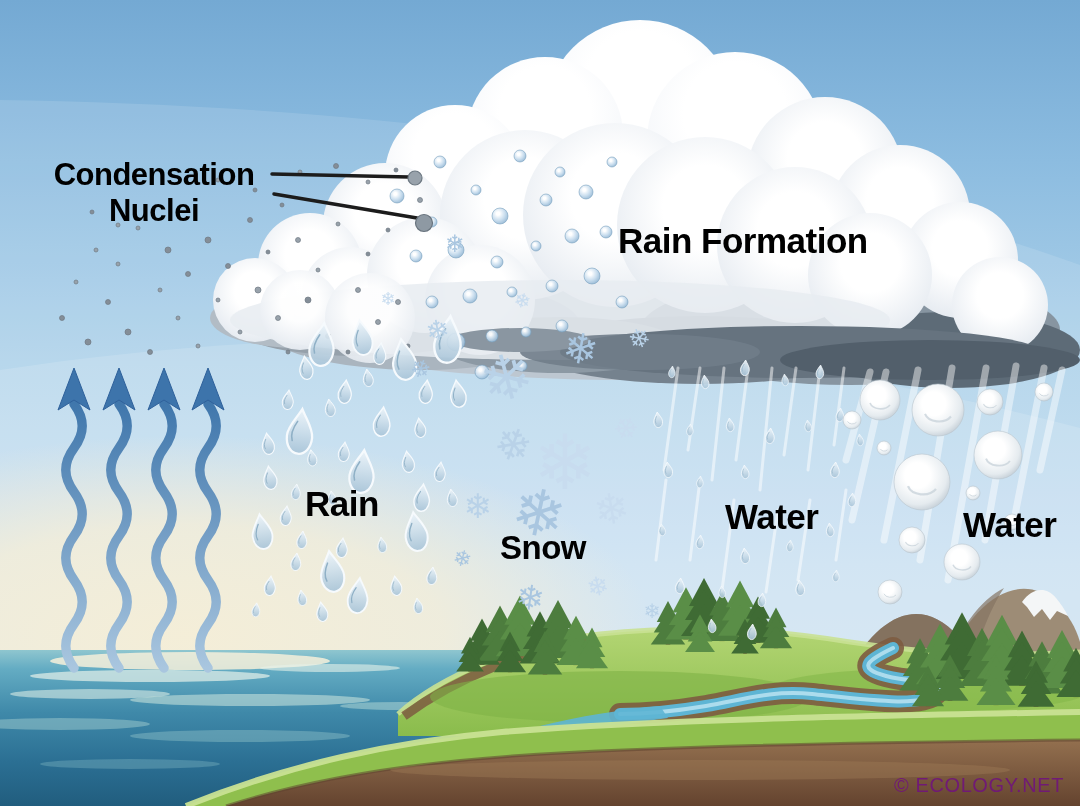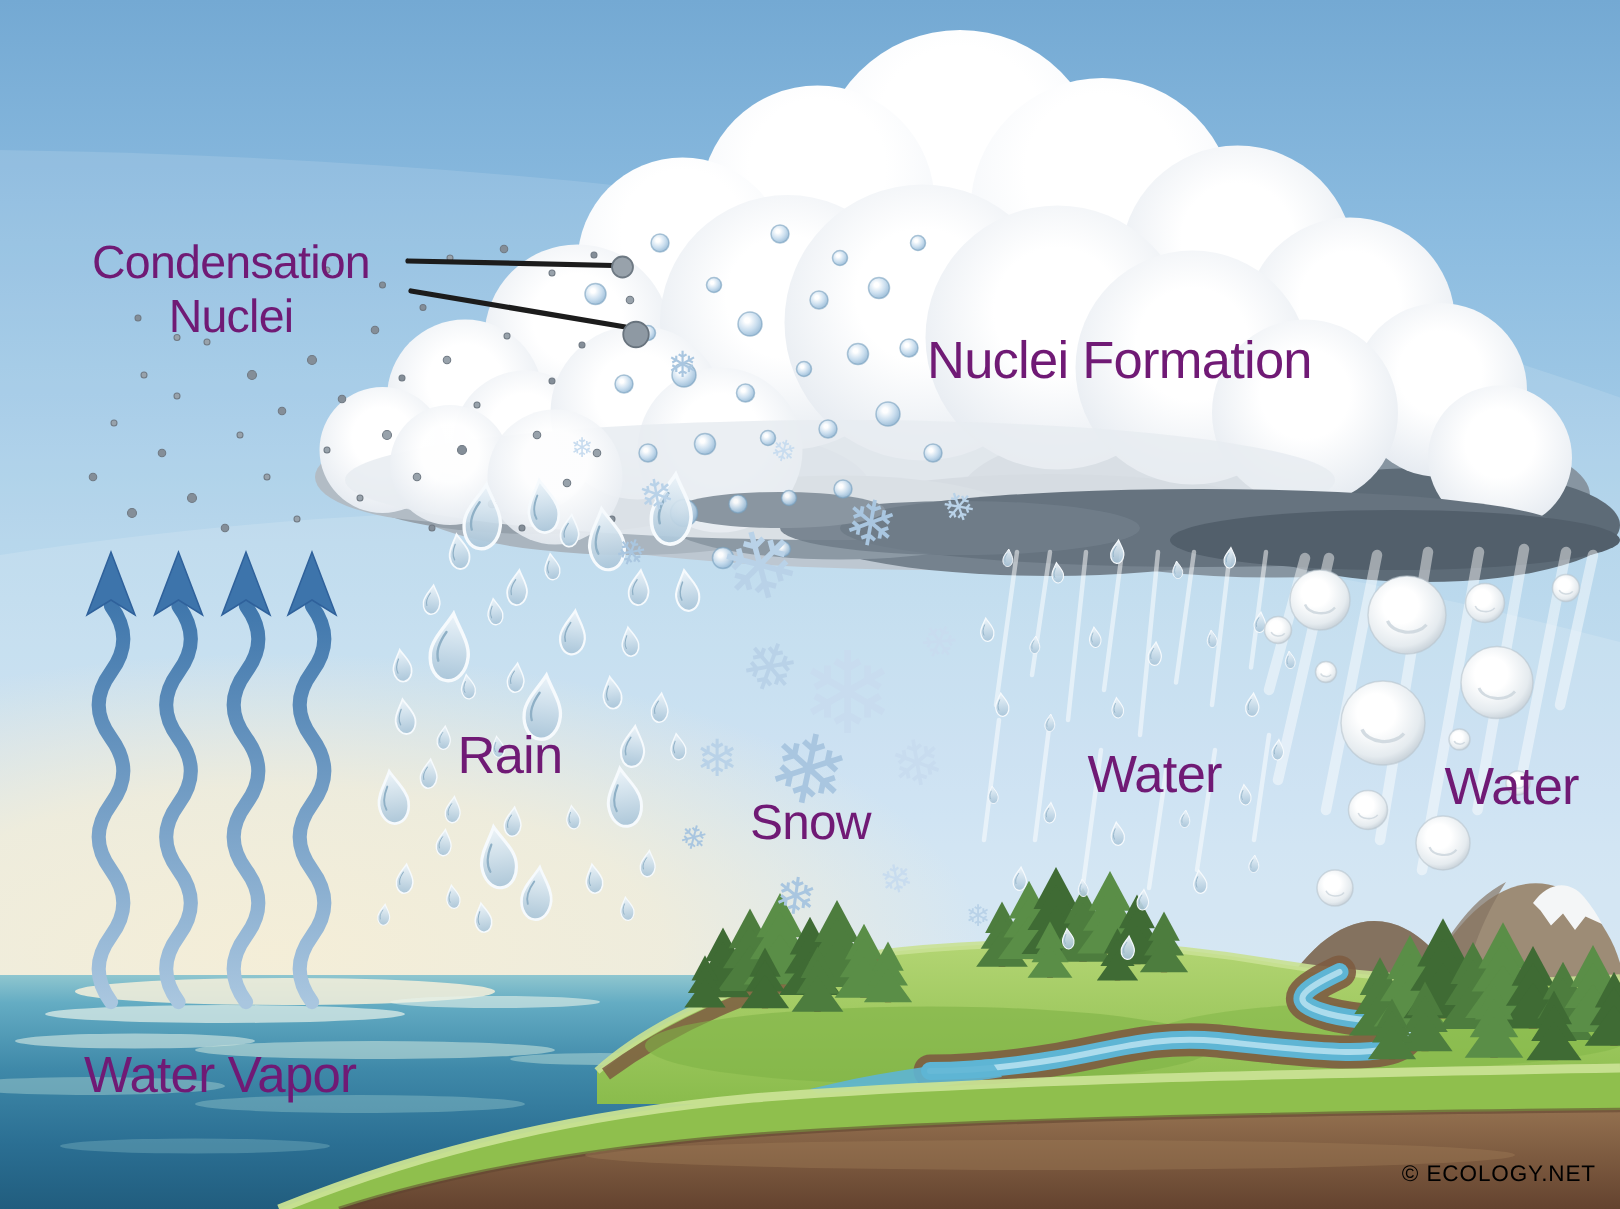"Condensation" .label { color: #701a75 -> #000000; font-weight: normal -> bold }
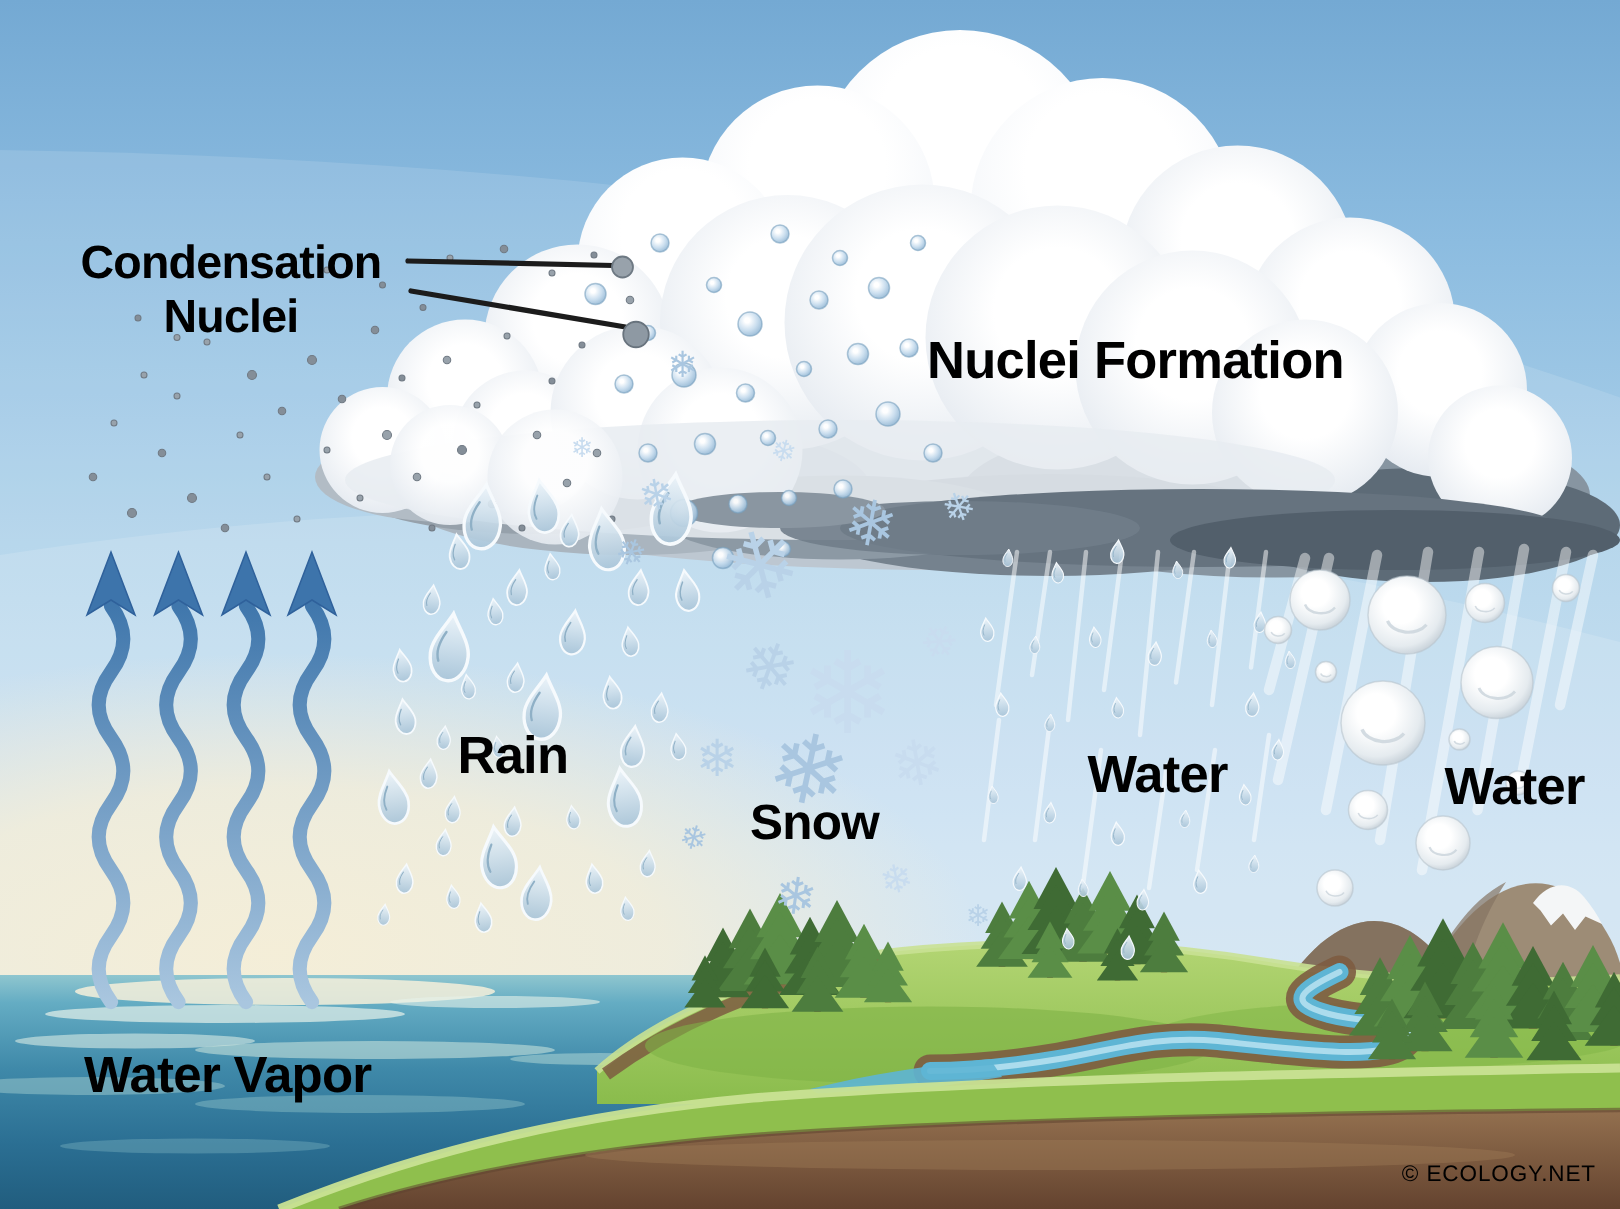"Nuclei Formation" div.label { text: Nuclei -> Rain }
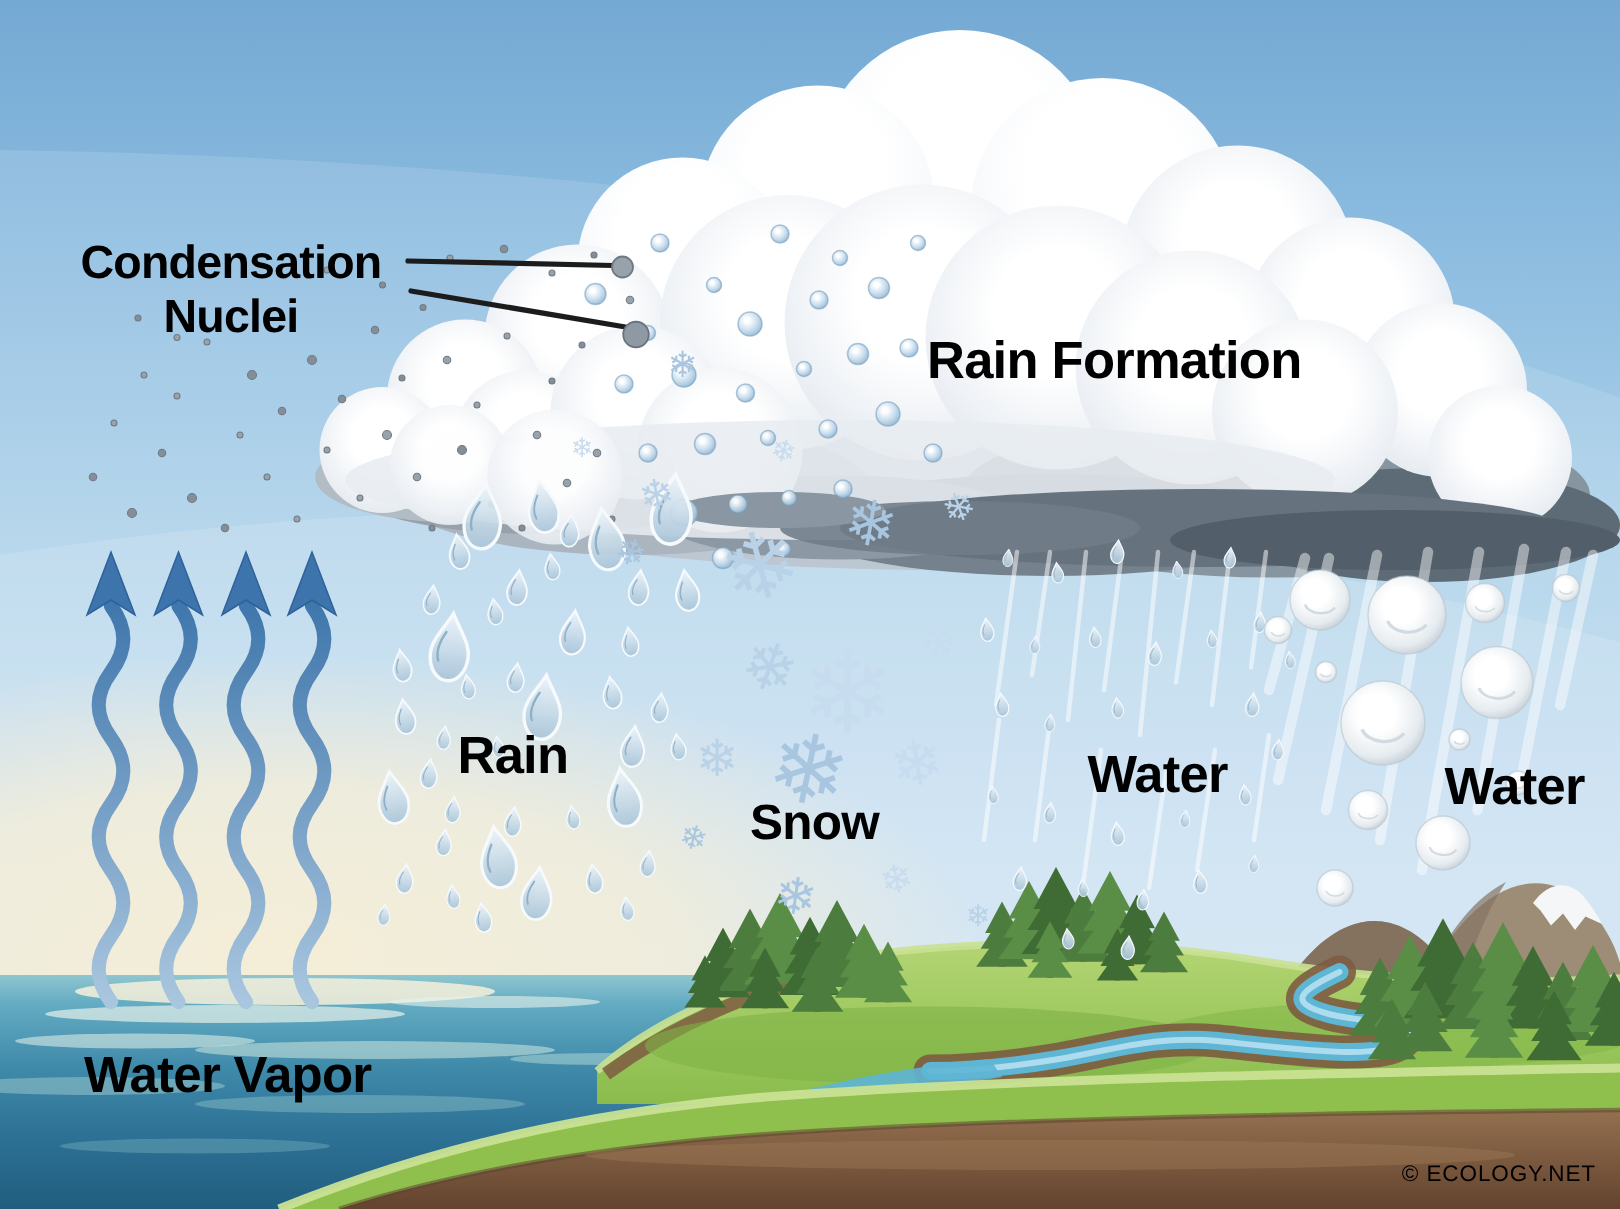"Water Vapor" div.label { html: <div>Water Vapor</div> -> none }
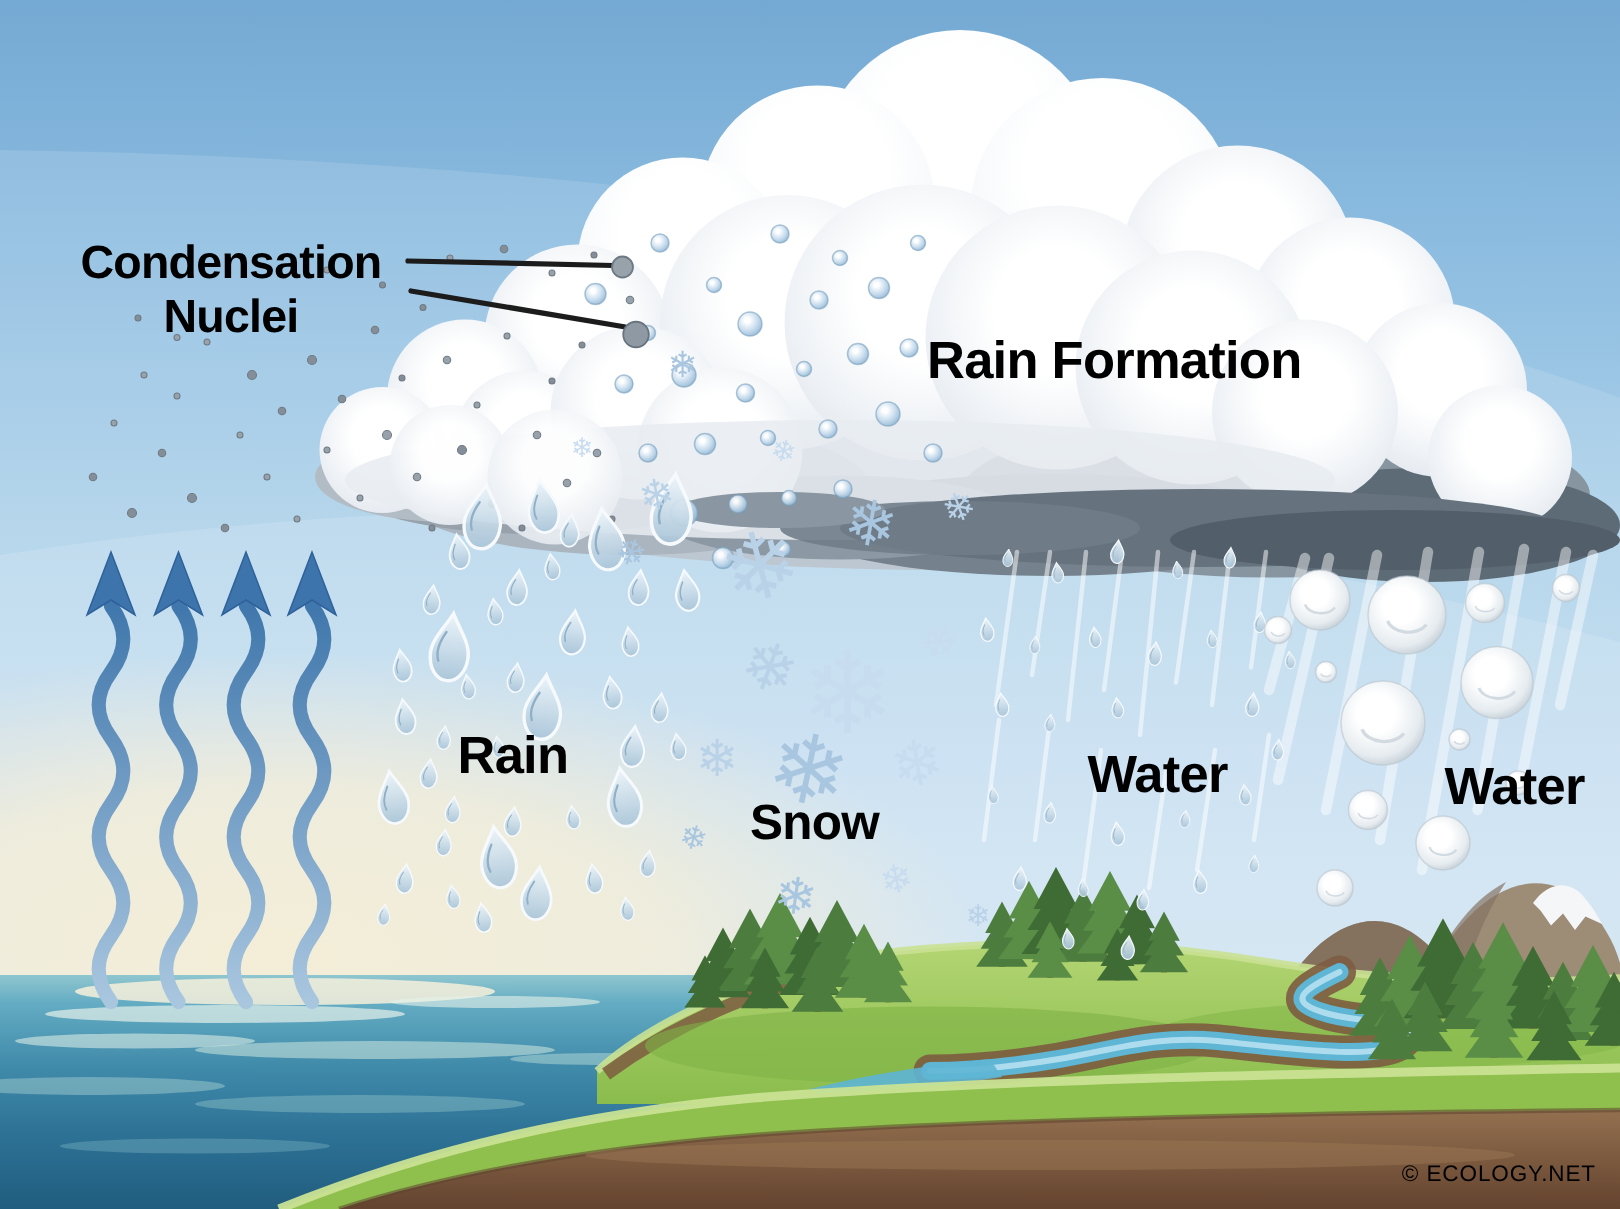"© ECOLOGY.NET" .credit { color: #000000 -> #701a75; font-size: 15px -> 20px }
